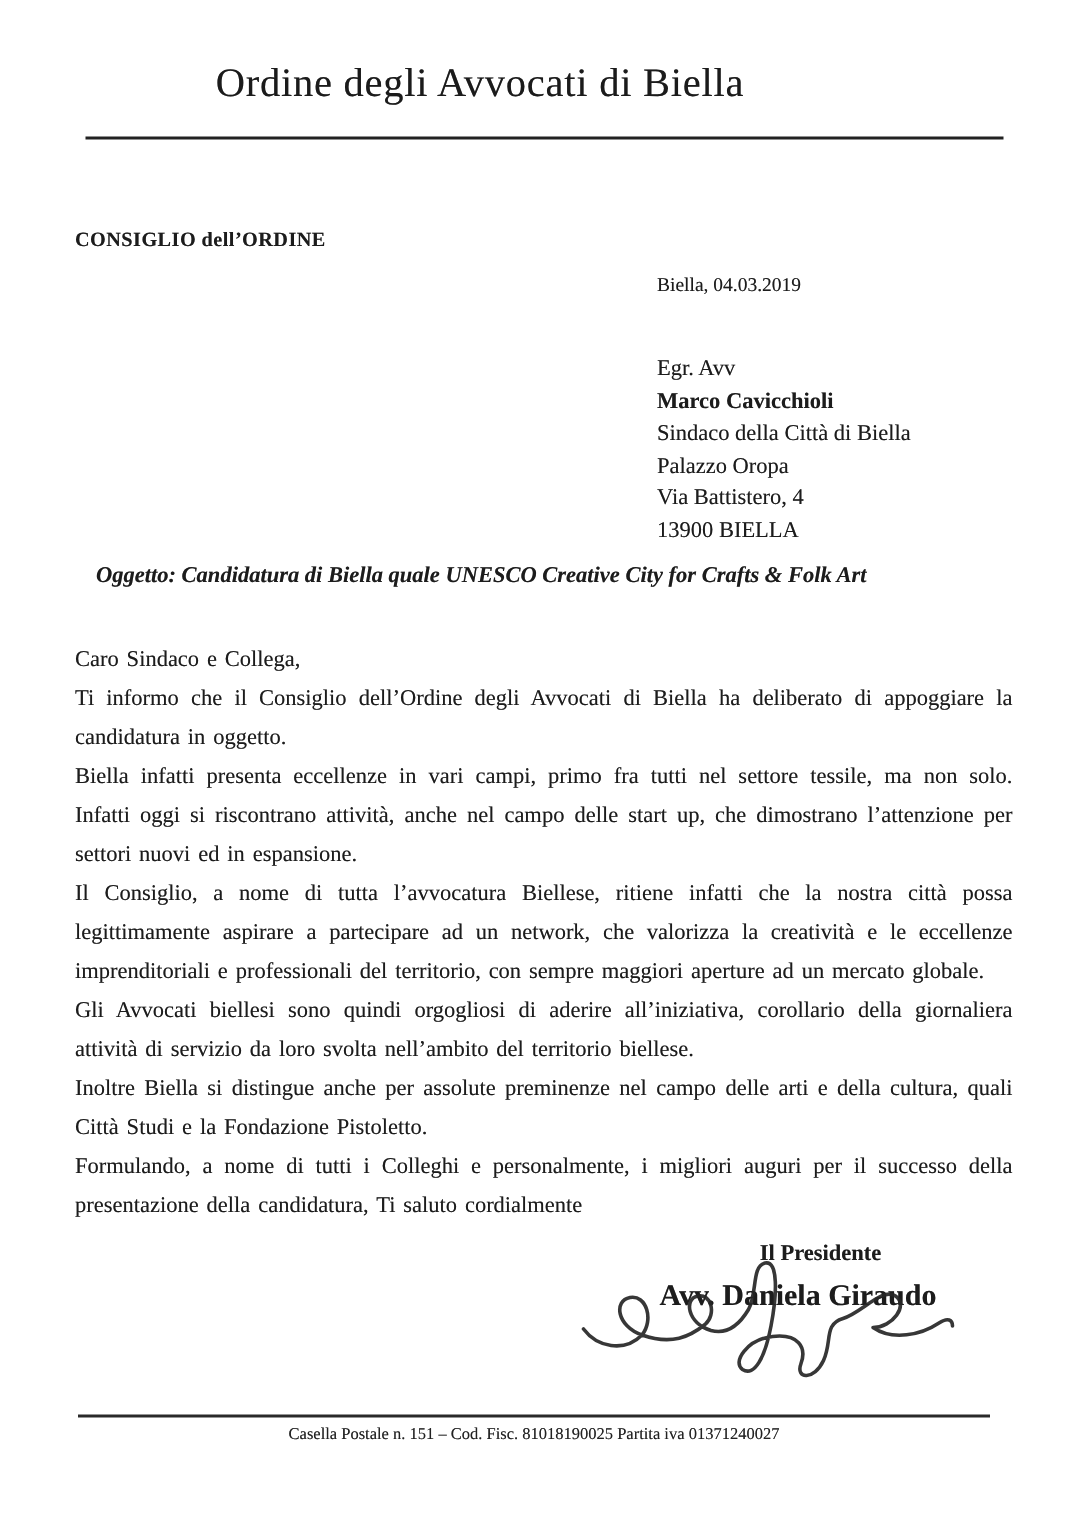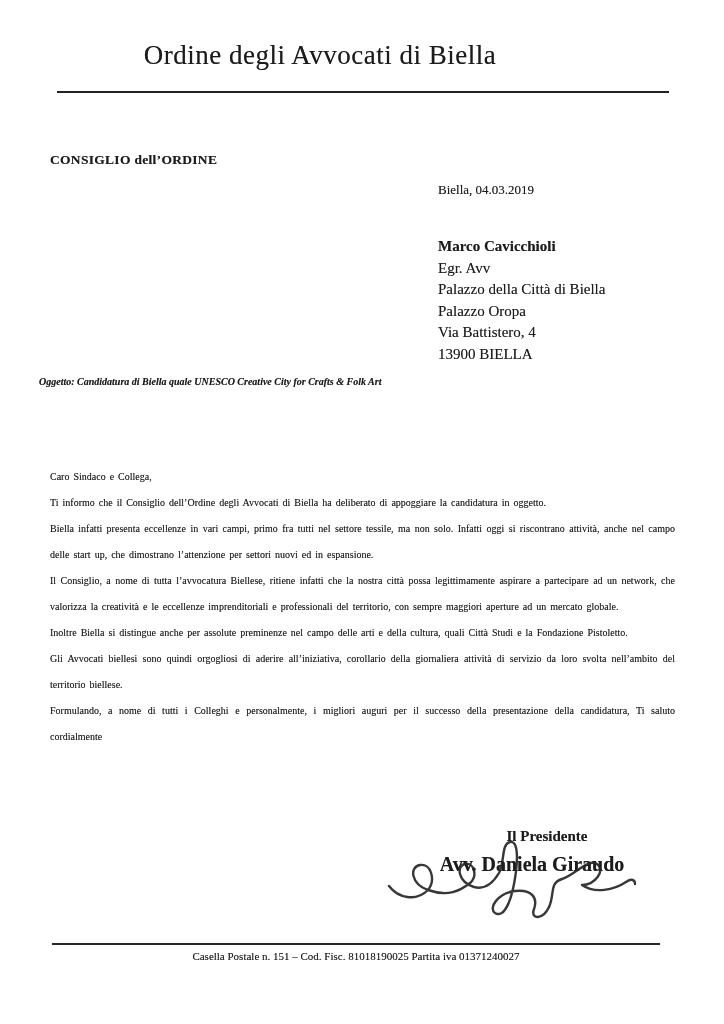"Marco Cavicchioli" div.recipient-line { order: before "Egr. Avv" -> after "Egr. Avv" }
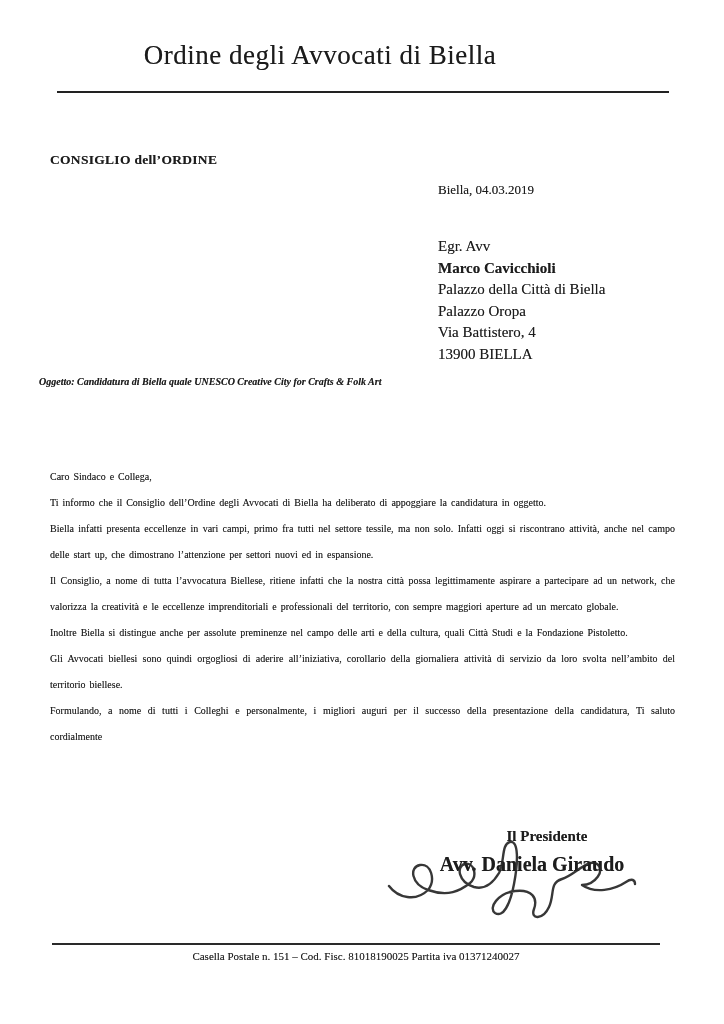"Palazzo della Città di Biella" div.recipient-line { text: Palazzo -> Sindaco }
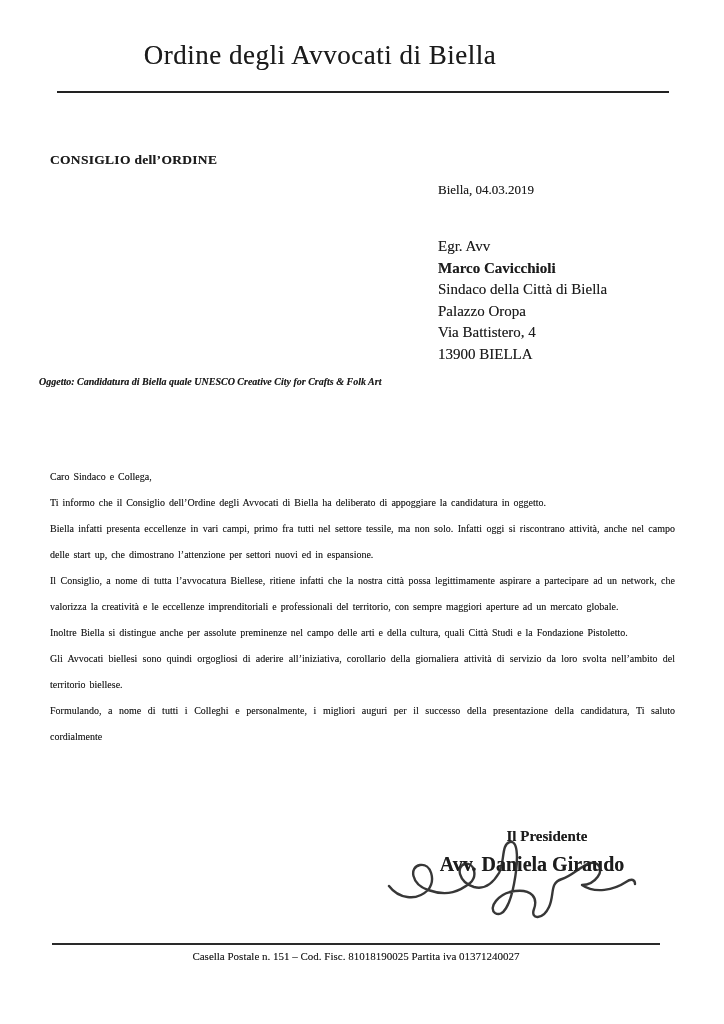"Oggetto: Candidatura di Biella quale" .subject-line { font-size: 10px -> 15px; left: 39px -> 64px }
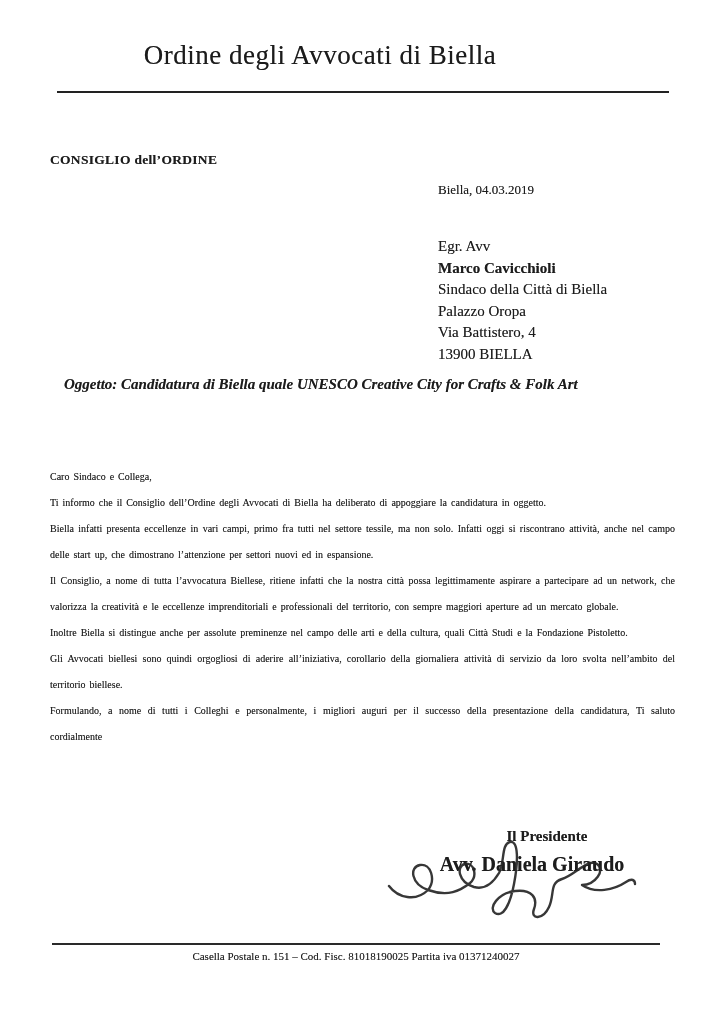"Caro Sindaco e Collega," .body-block { font-size: 10px -> 15px; margin-top: 37px -> none }
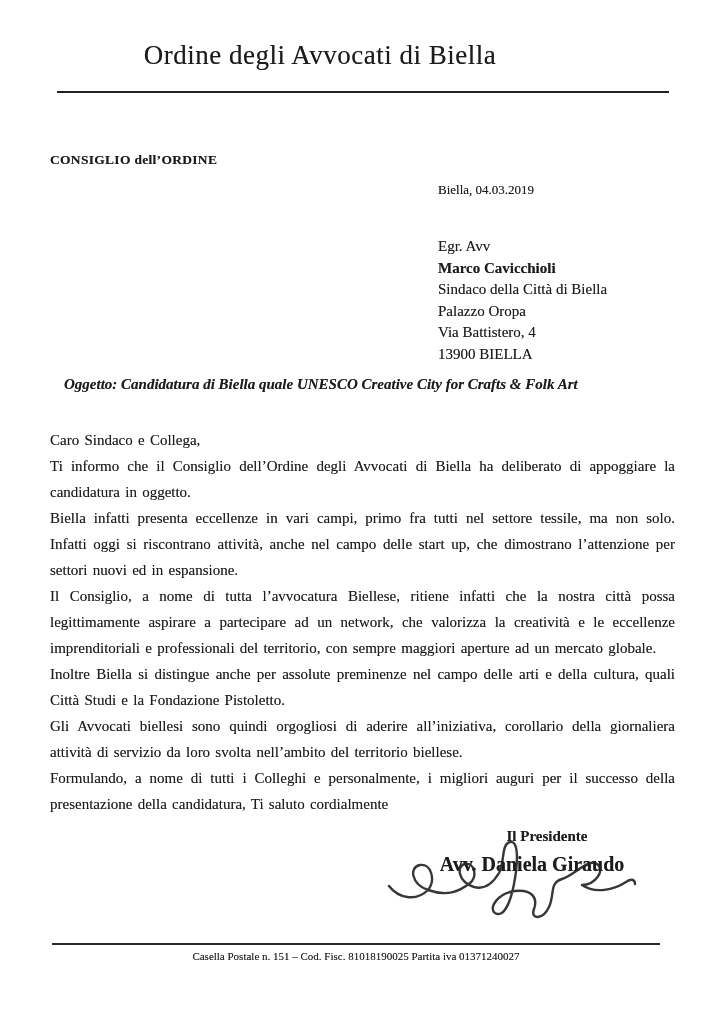"Inoltre Biella si distingue anche" p { order: before "Gli Avvocati biellesi sono quindi" -> after "Gli Avvocati biellesi sono quindi" }
